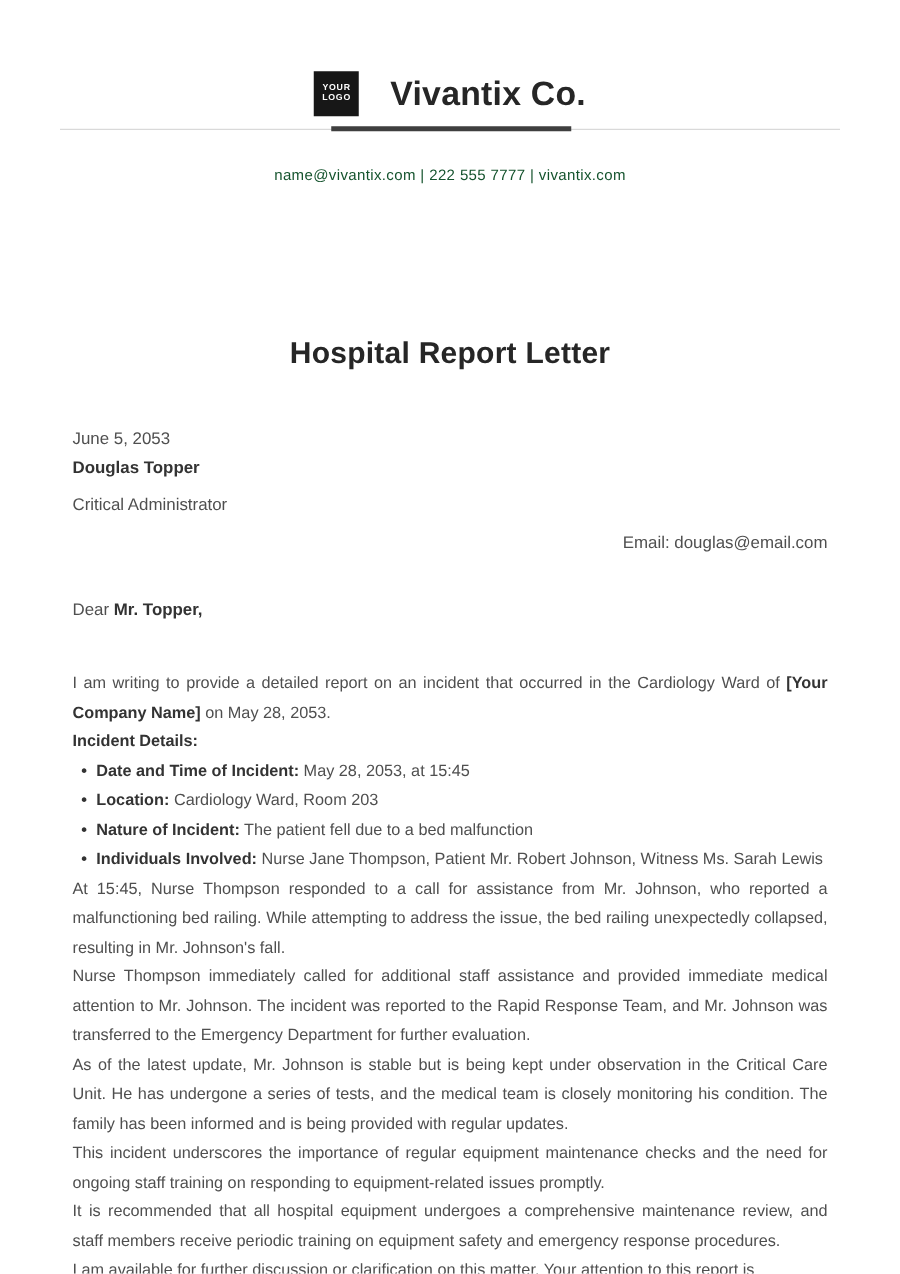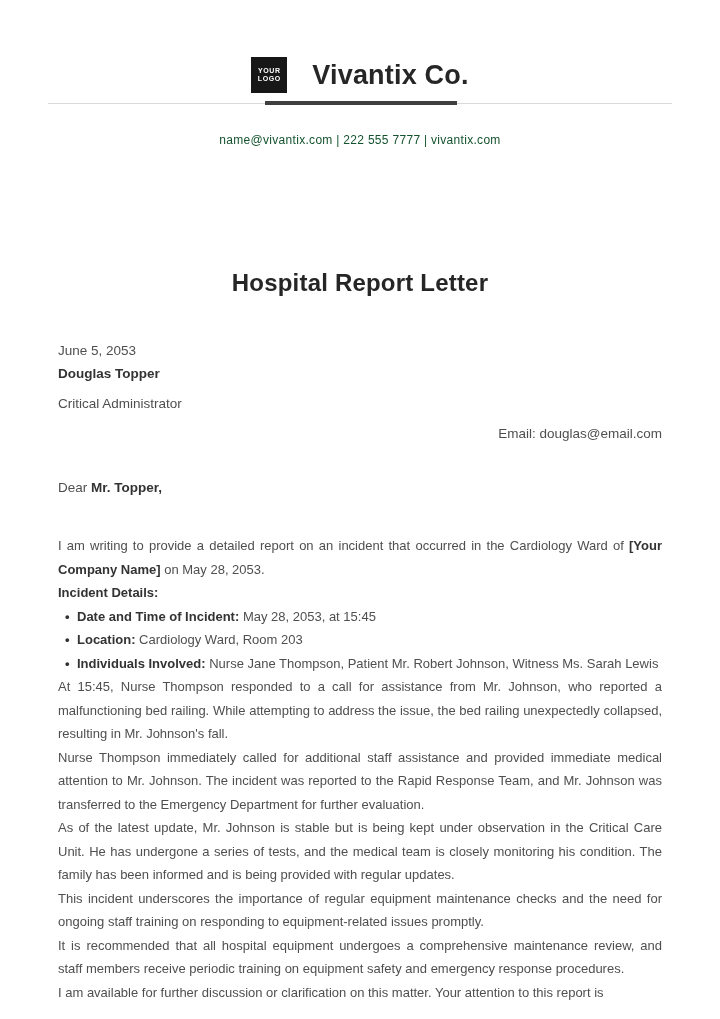"Nature of Incident: The patient" p.bullet { html: none -> <p><span>Nature of Incident:</span><span> The patient fell due to a bed malfunction</span></p> }
